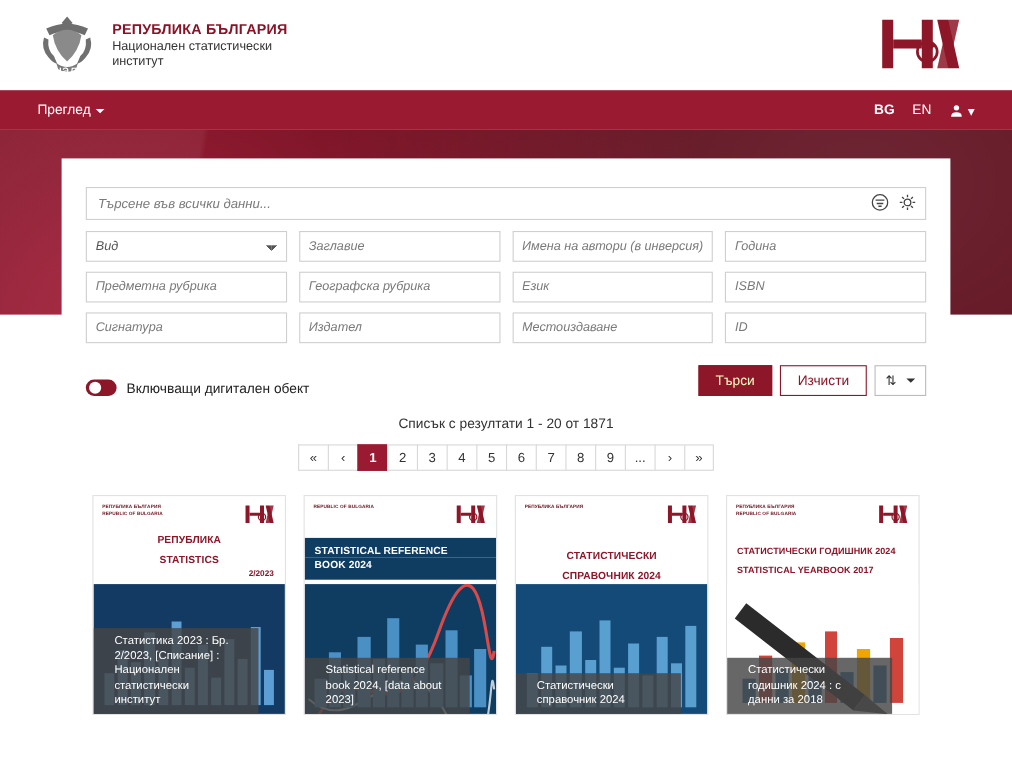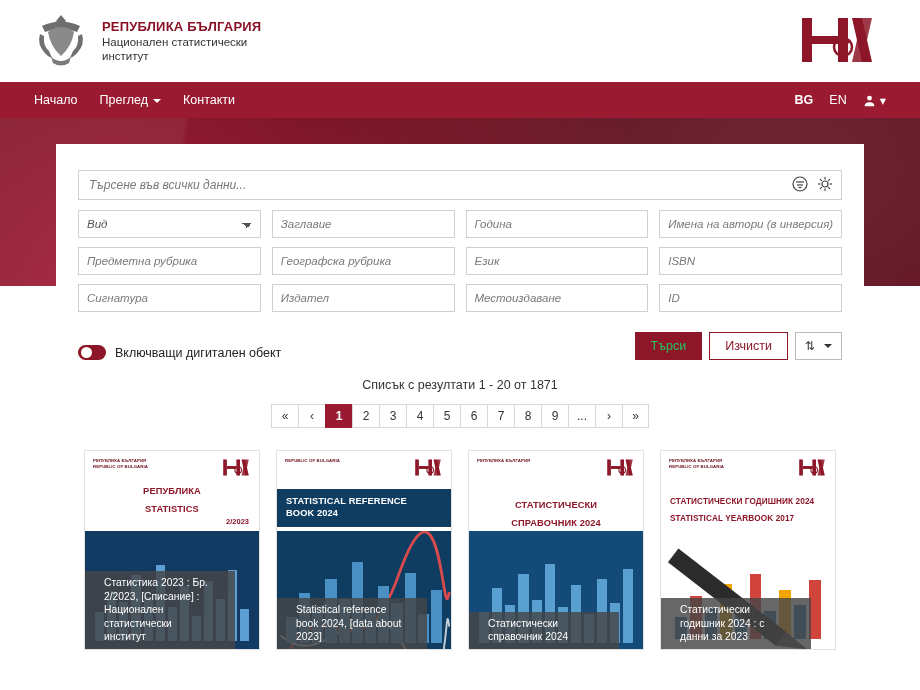"Начало" .nav-left { flex-direction: none -> column }
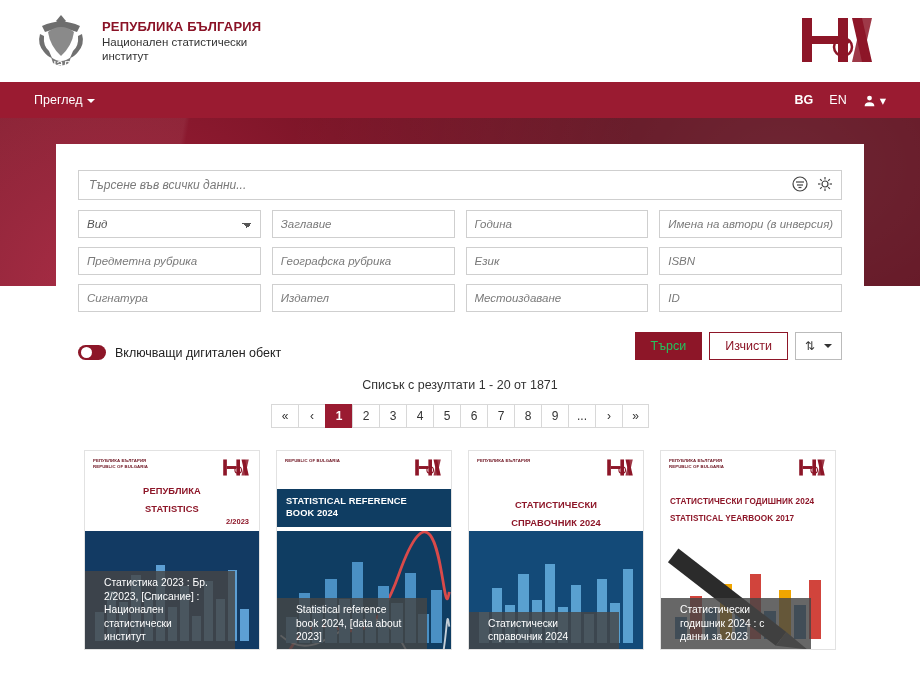"Година" input.fld { order: before "Имена на автори (в инверсия)" -> after "Имена на автори (в инверсия)" }
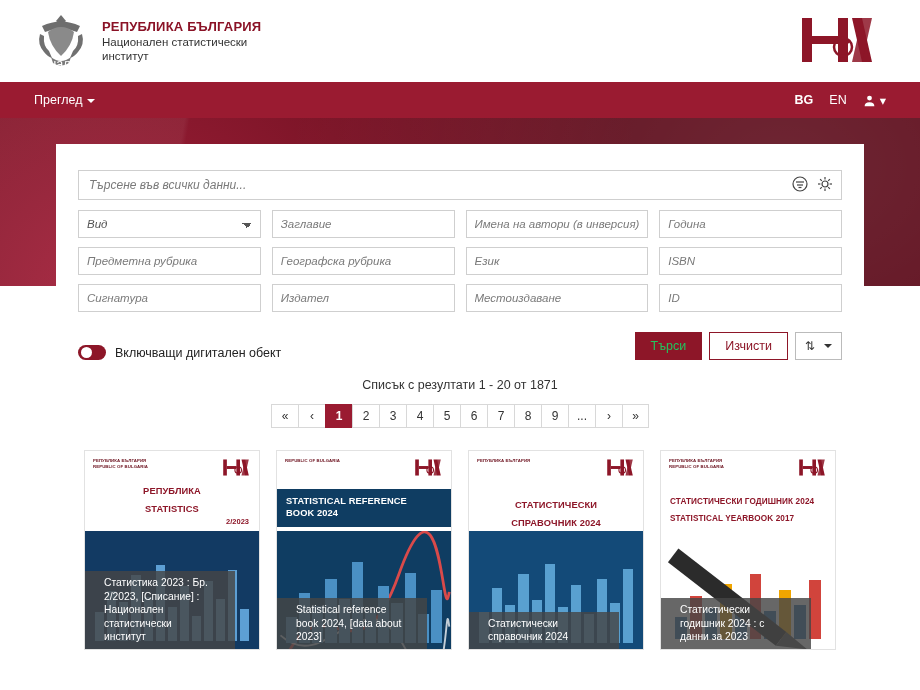"Търси" .btn-primary { color: #22c55e -> #fef9c3 }
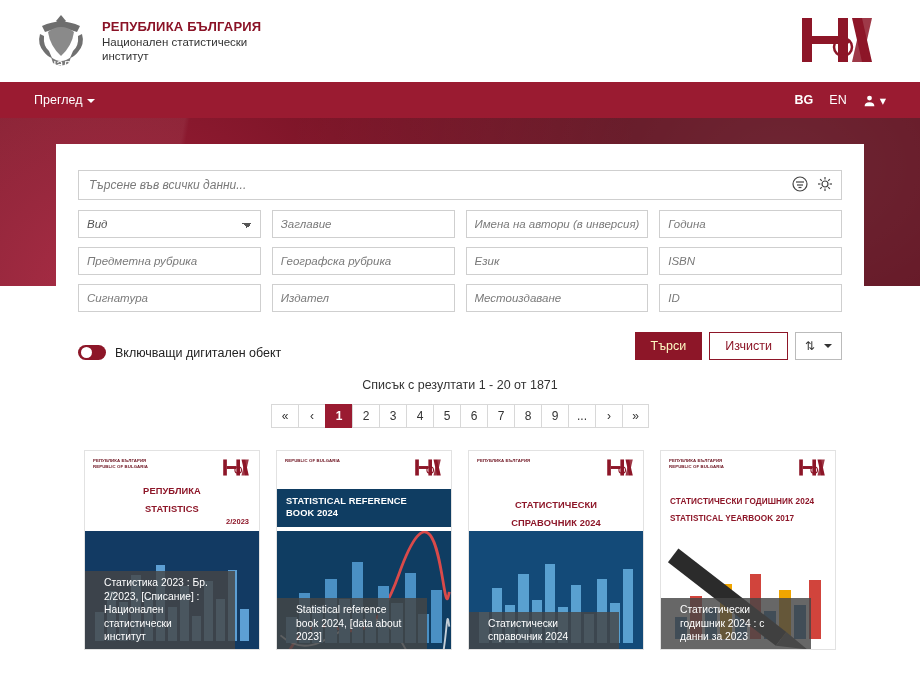"Статистически годишник 2024 : с" div.caption { text: 2023 -> 2018 }
